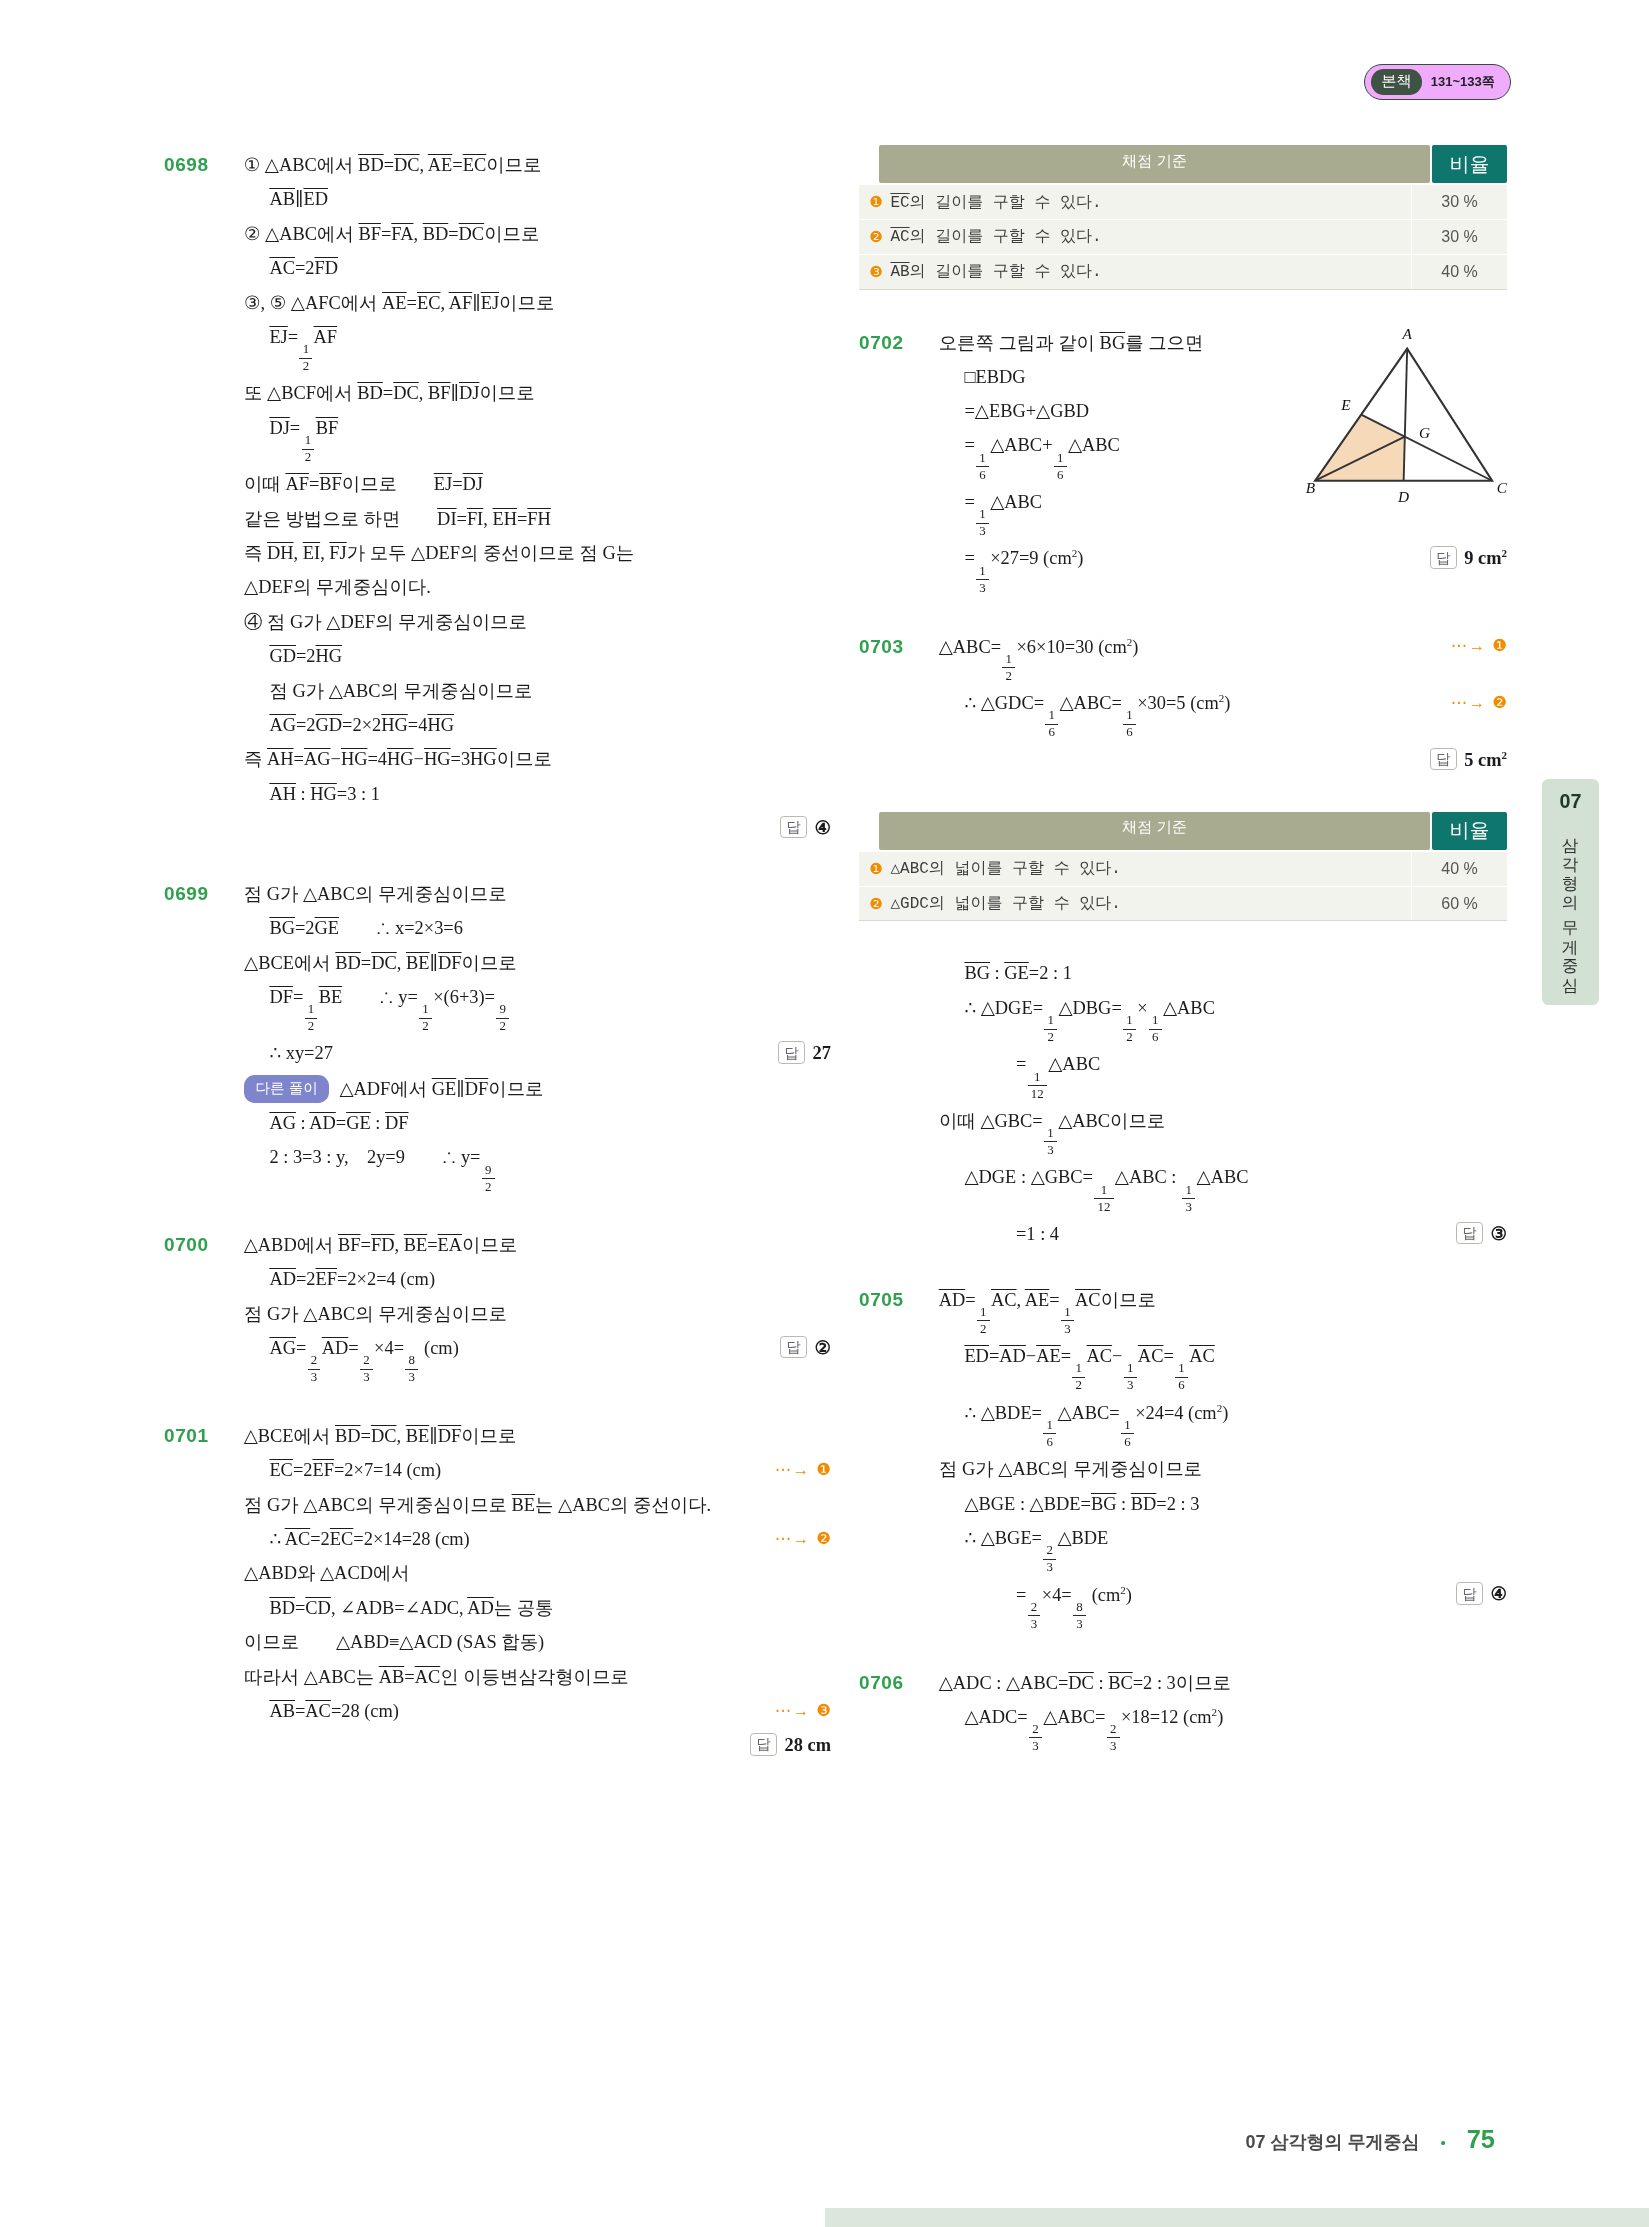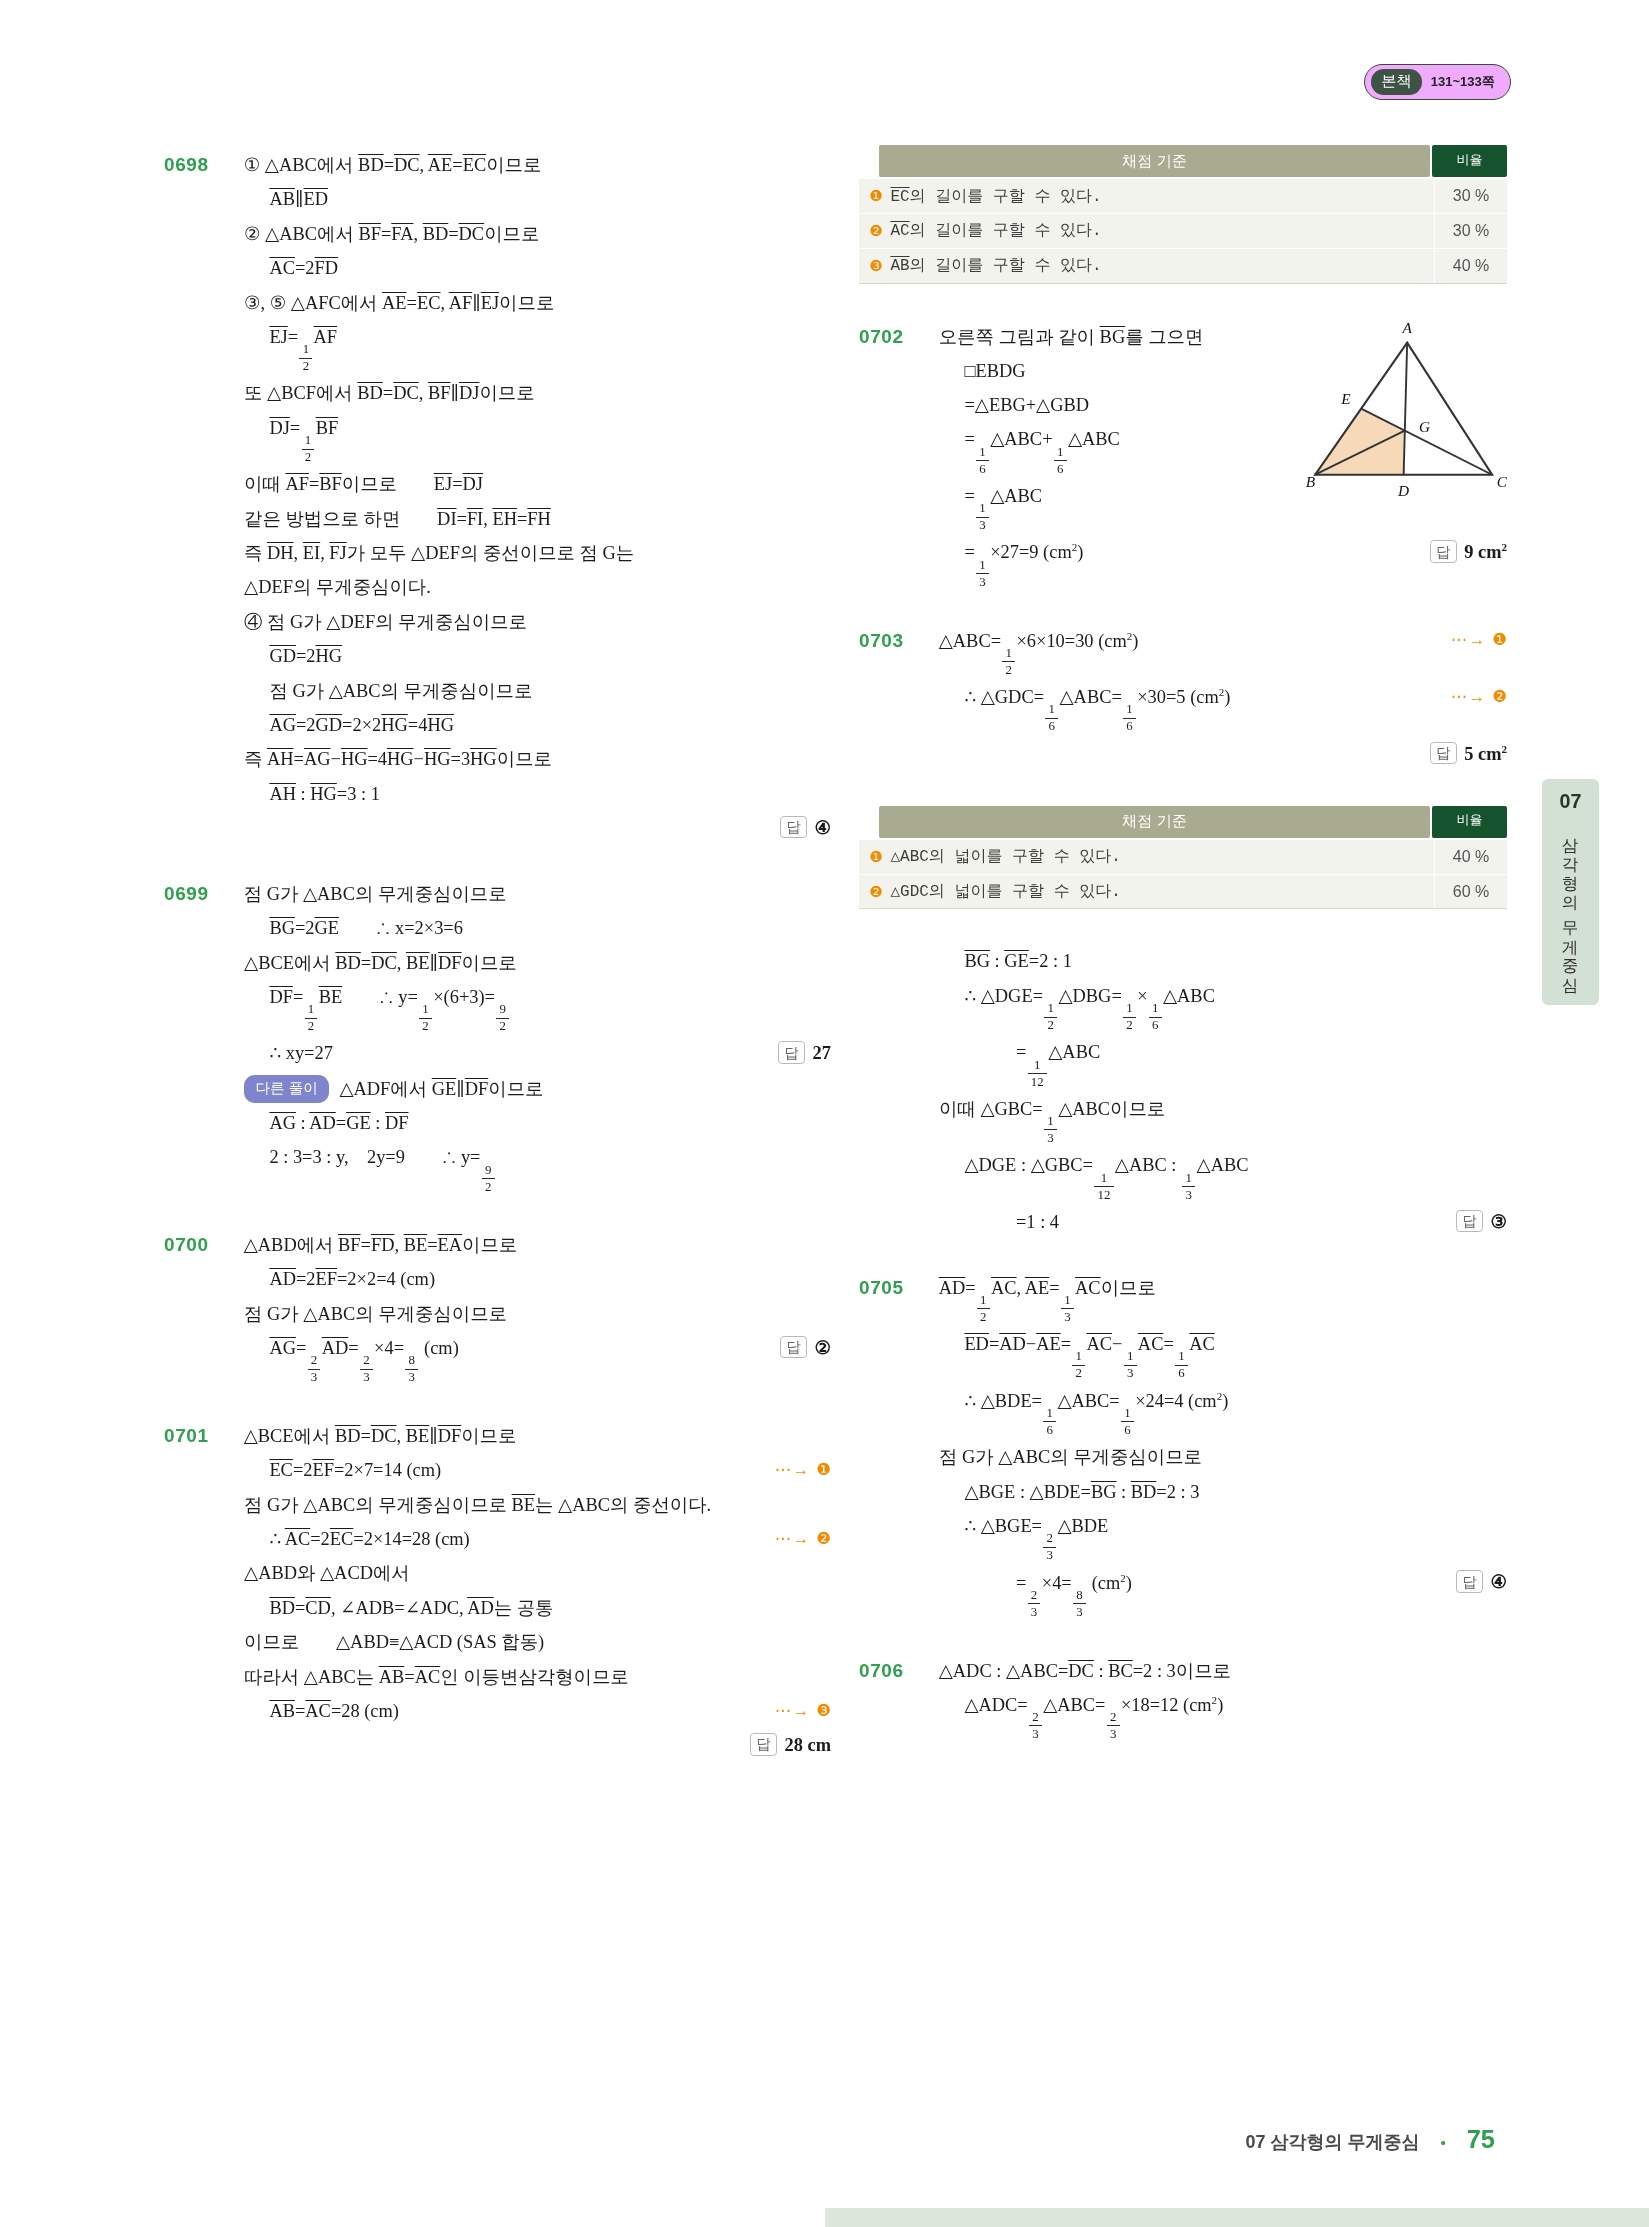"비율" .rh2 { background: #14532d -> #0f766e; font-size: 13px -> 20px }
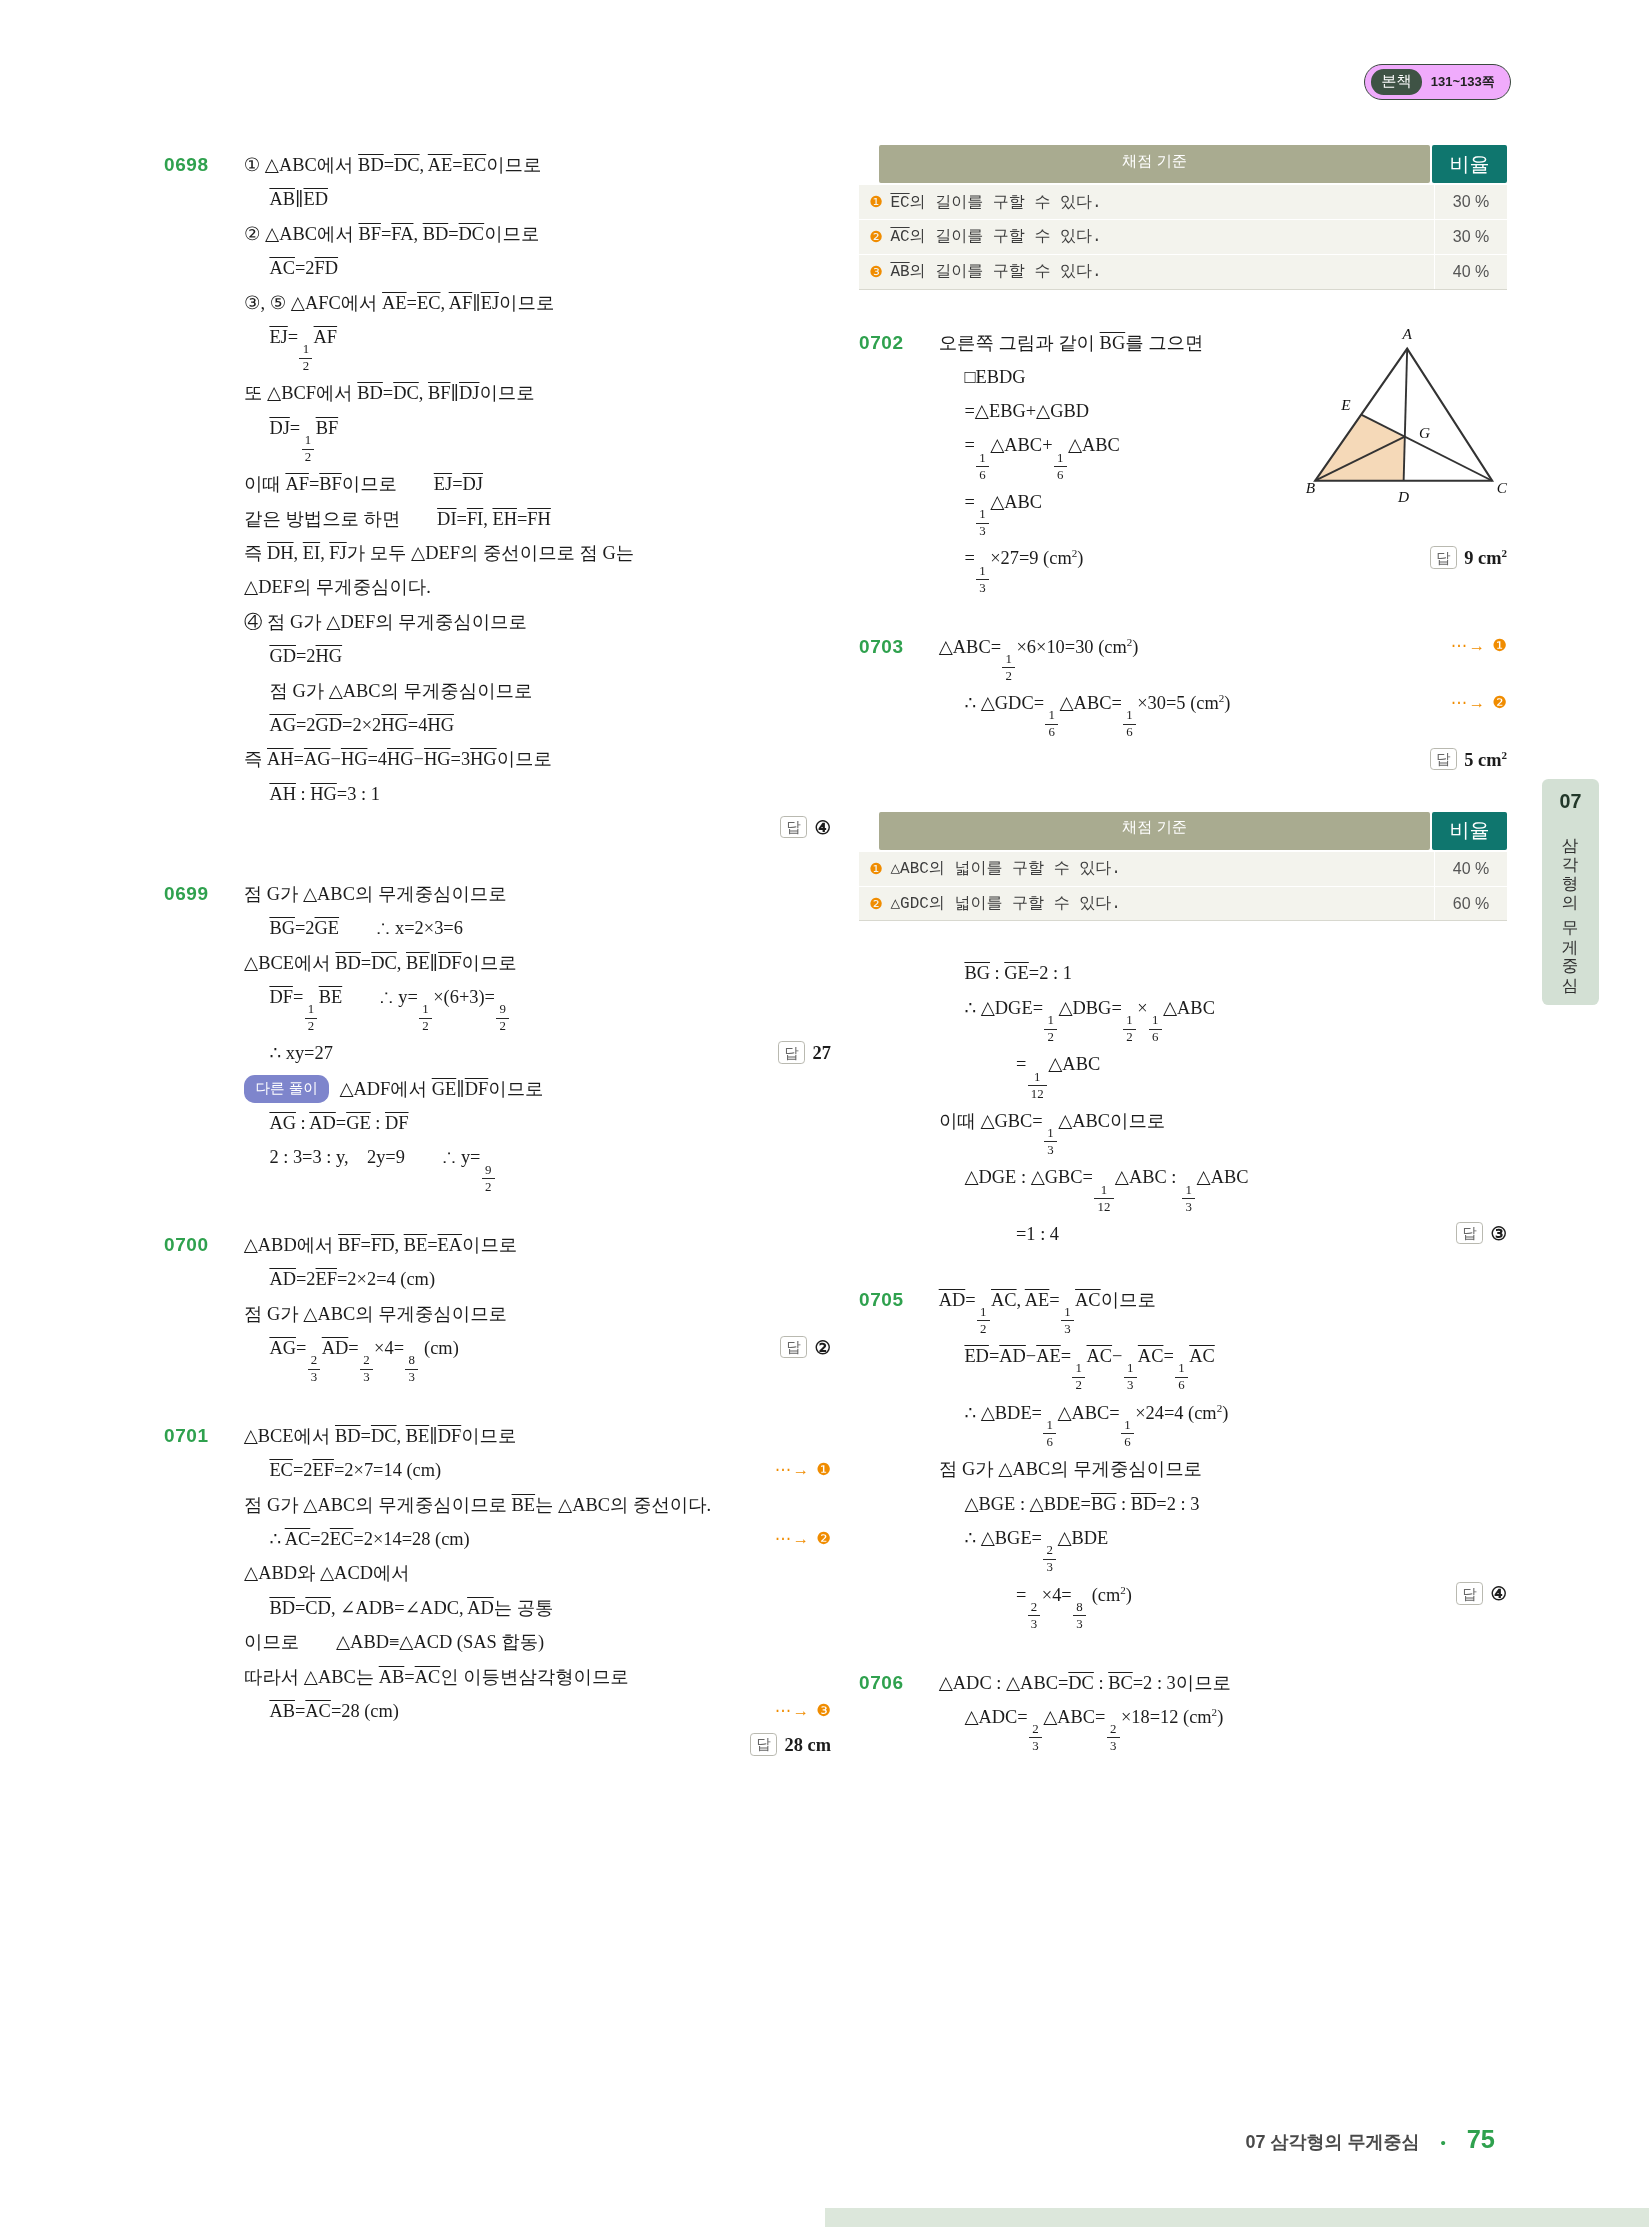"30 %" .rpct { width: 73px -> 96px }
